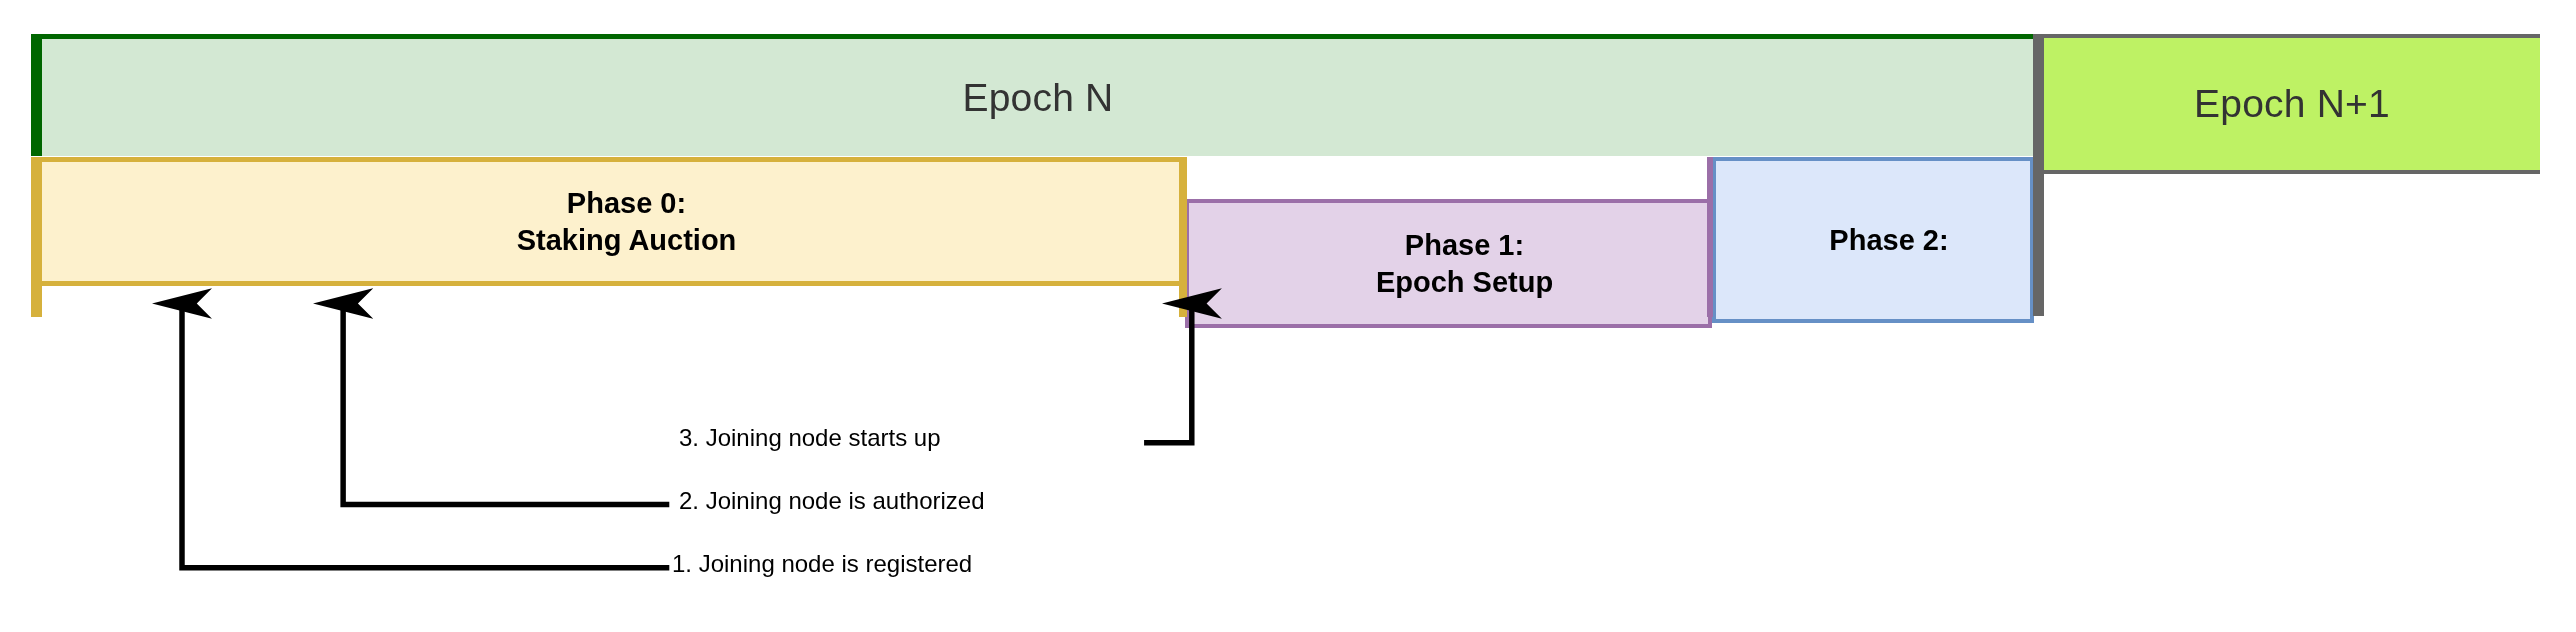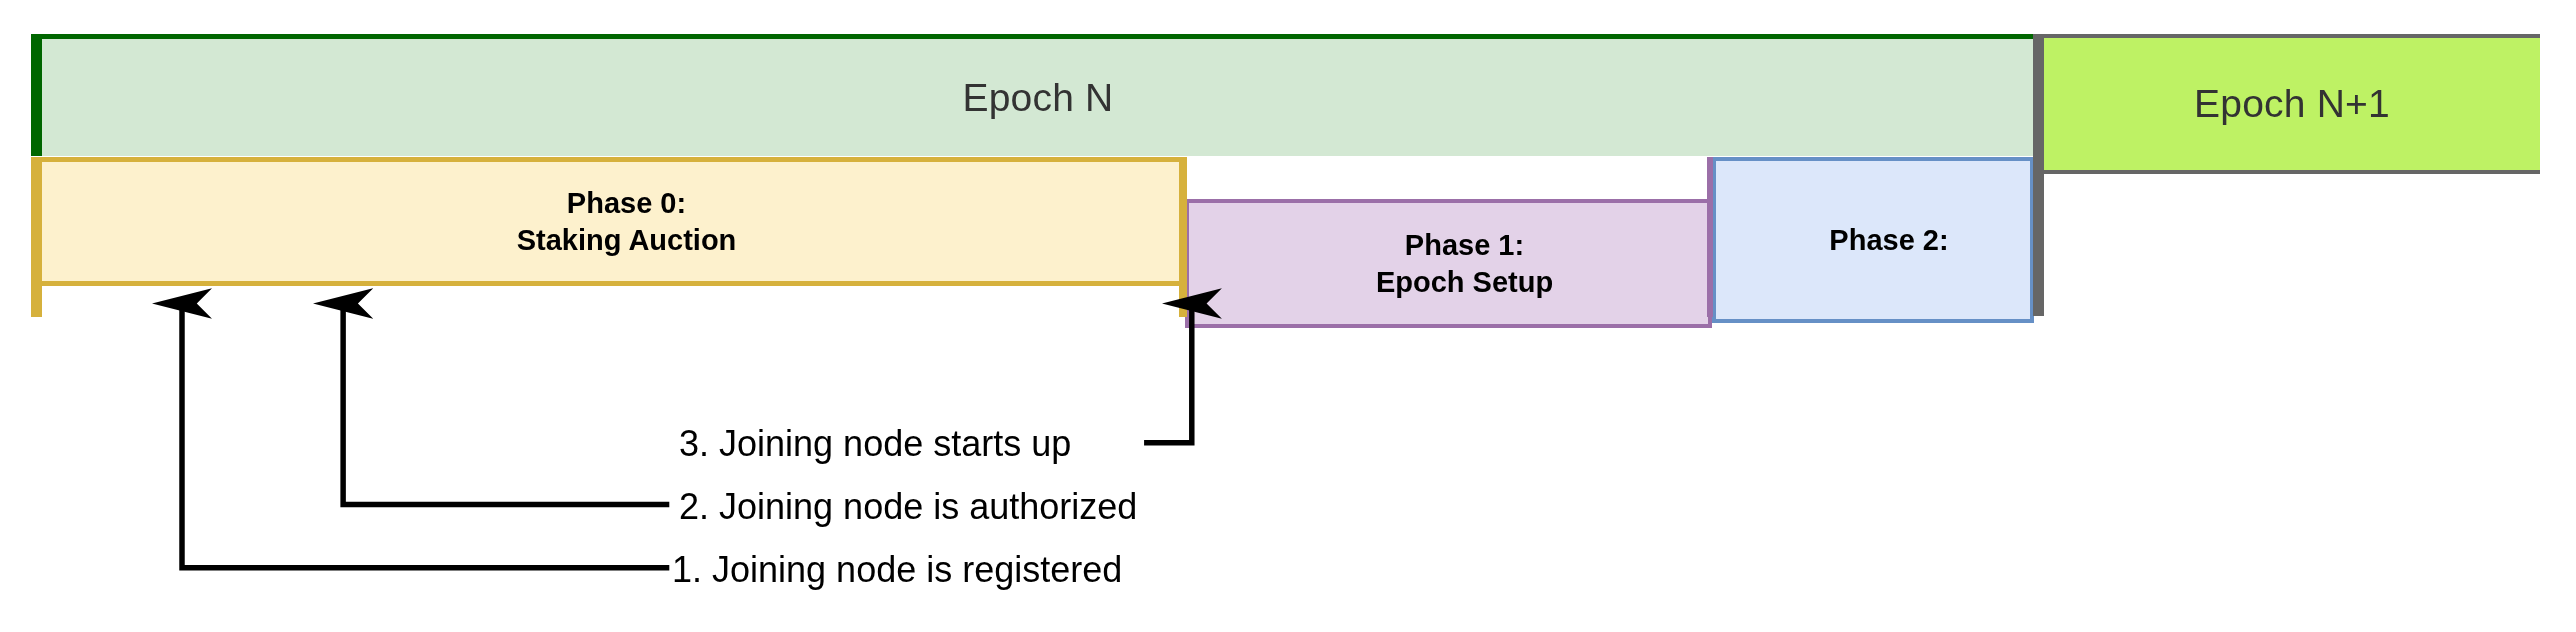"3. Joining node starts up" .callout-label { font-size: 36px -> 24px }
